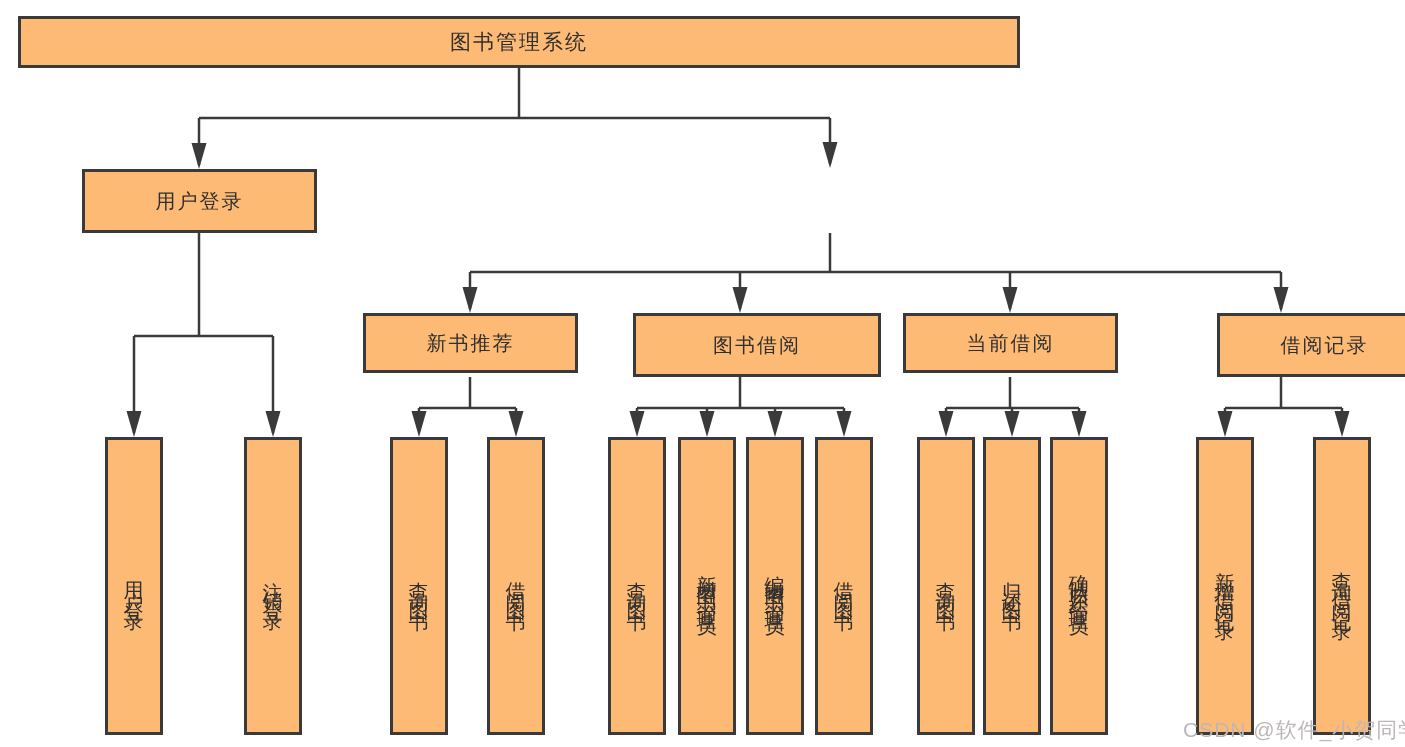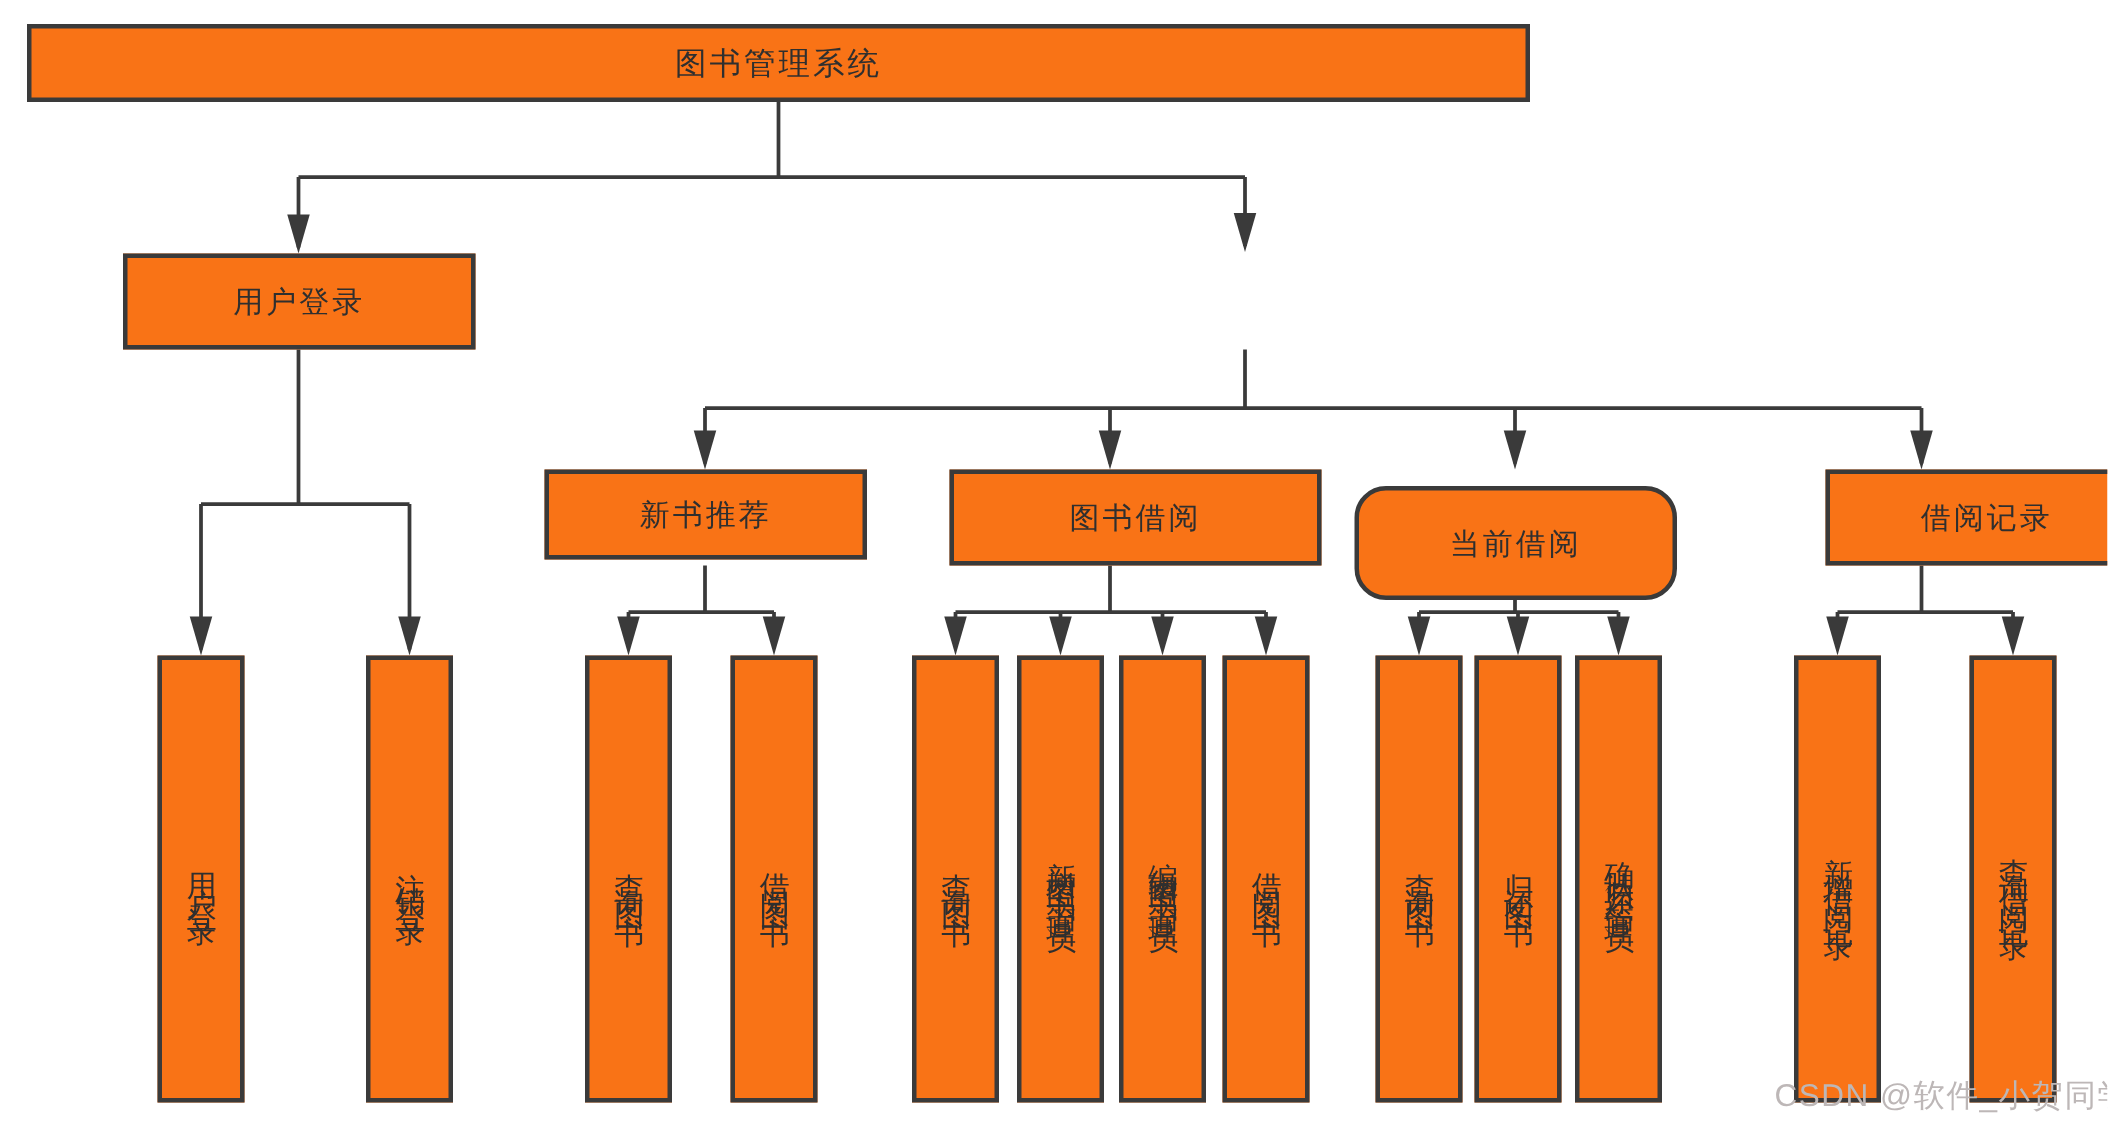"图书管理系统" .box { background: #f97316 -> #fdba74 }
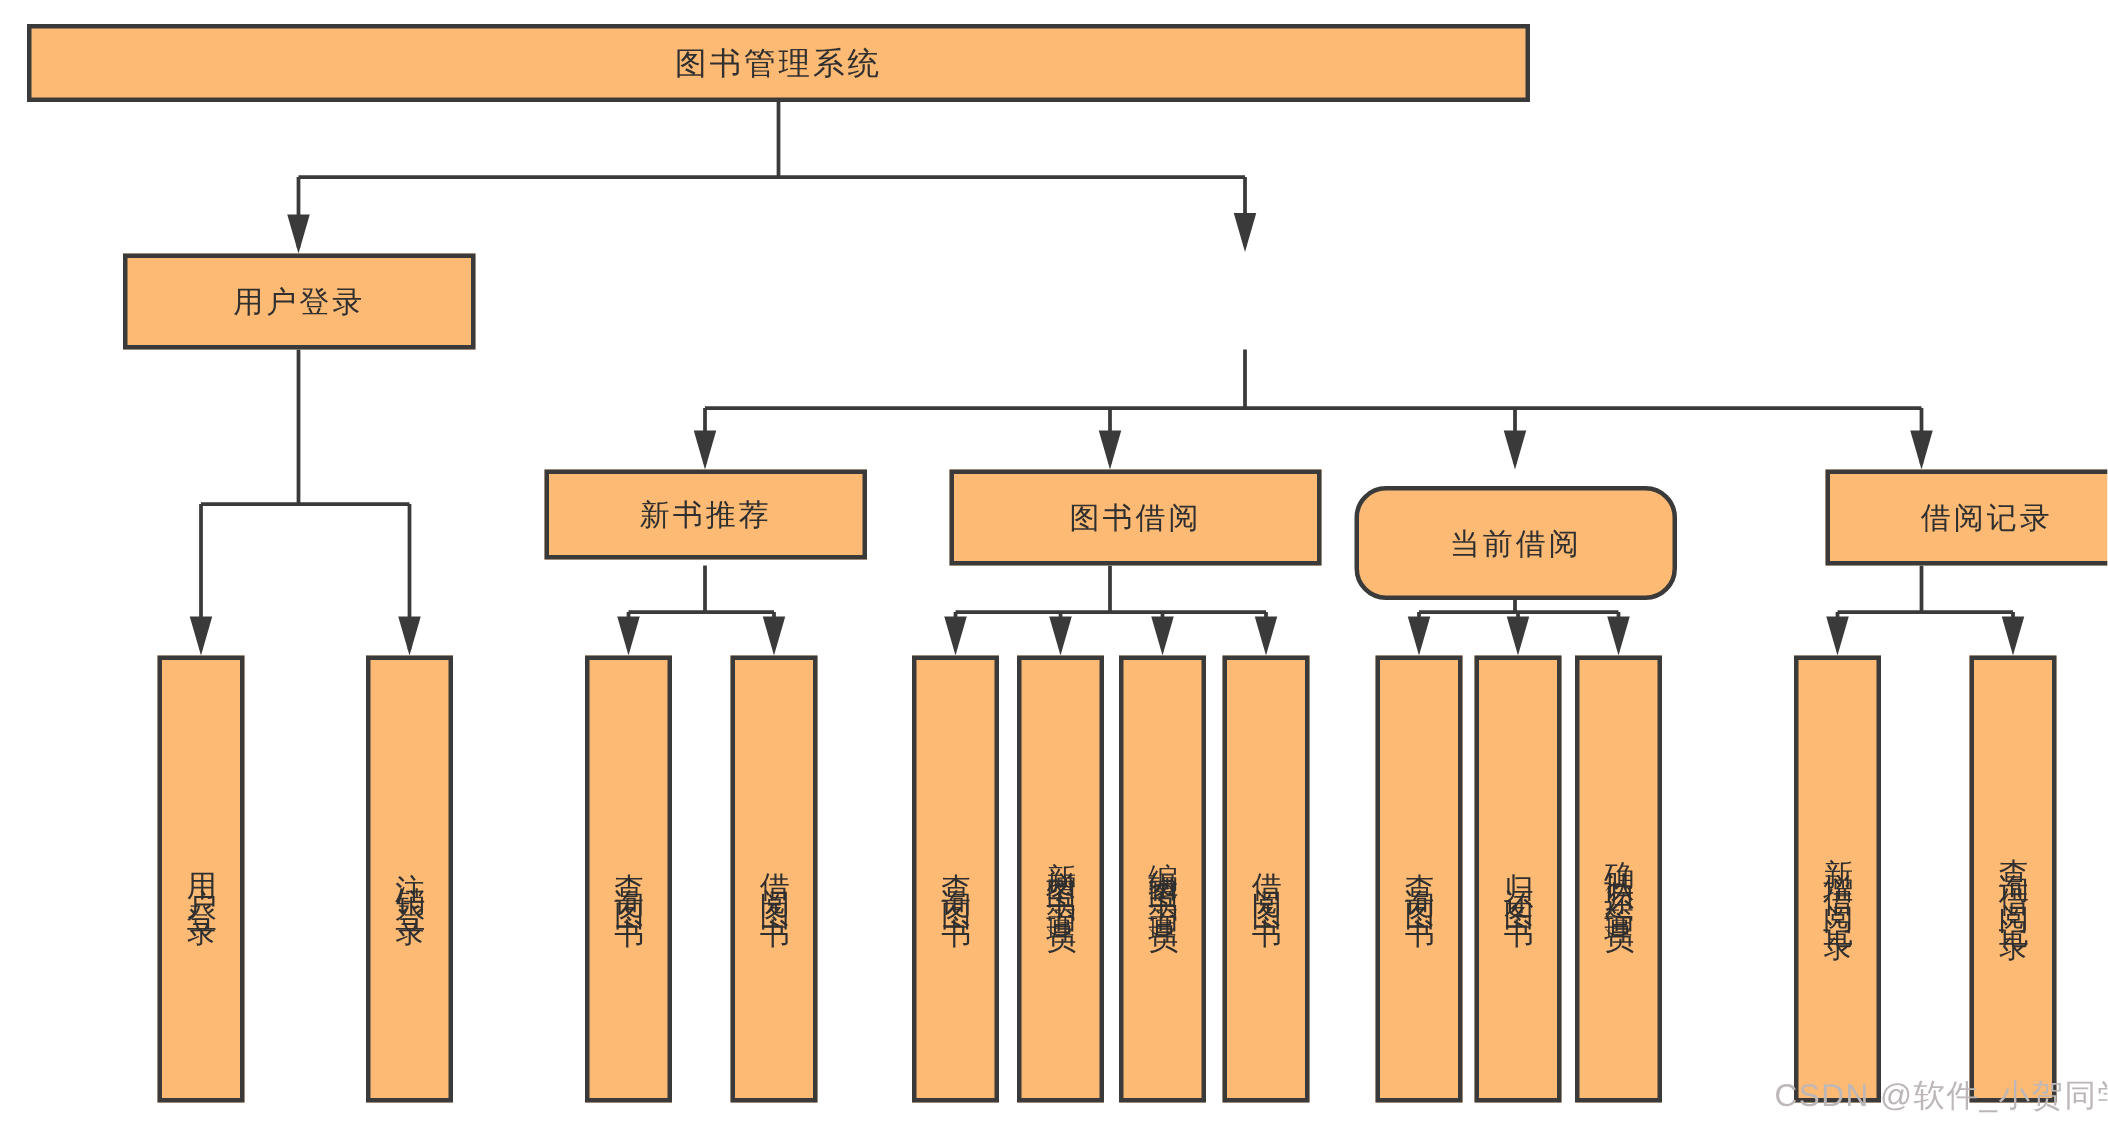"当前借阅" div.box { border-radius: 21px -> none; height: 76px -> 60px; top: 324px -> 313px }
